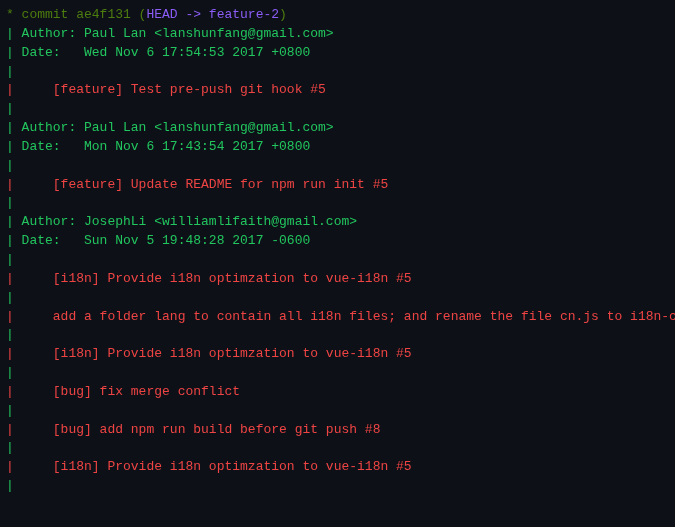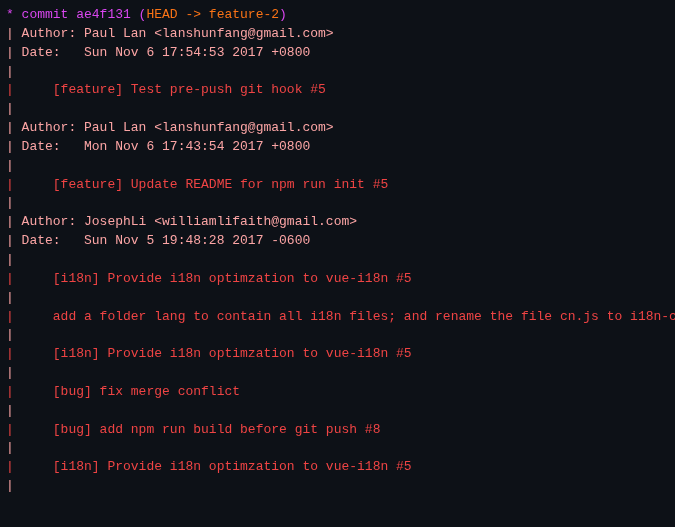"* commit ae4f131 (" .green { color: #d946ef -> #4d7c0f }
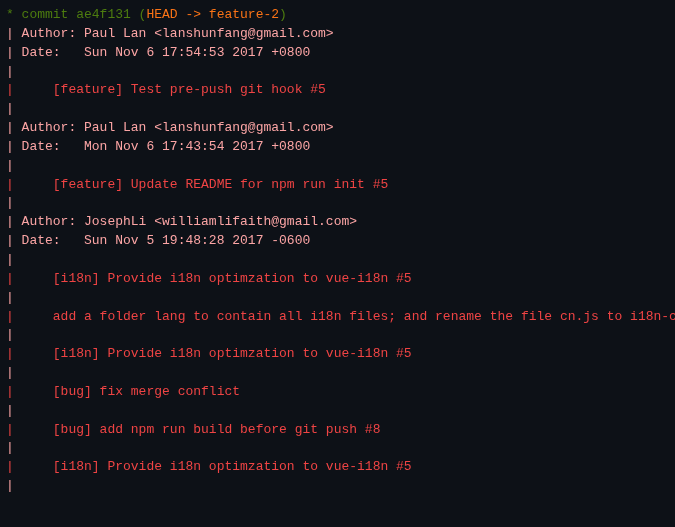"HEAD -> feature-2" .cyan { color: #f97316 -> #8b5cf6 }
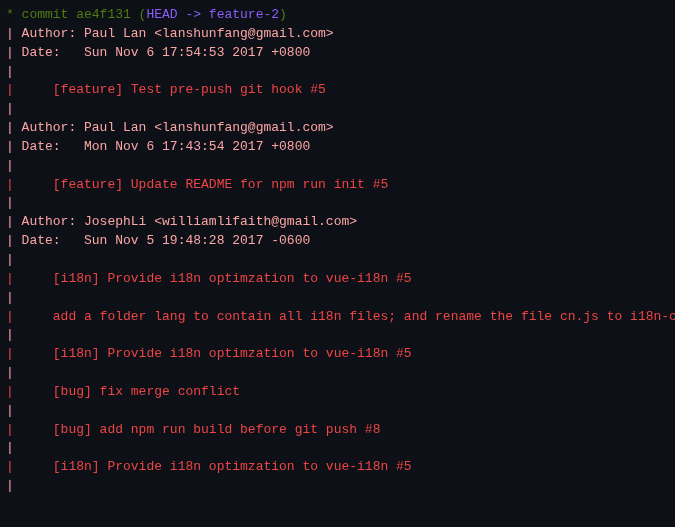"| Author: Paul Lan" .white { color: #fca5a5 -> #22c55e }
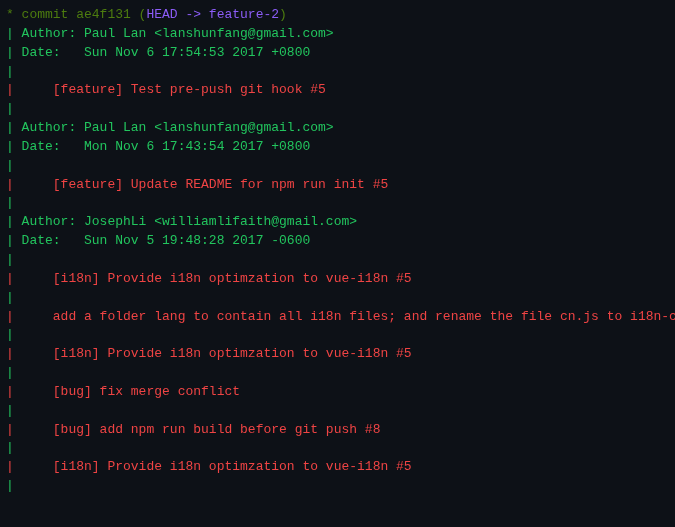"| Date: Sun Nov 6" span.white { text: Sun -> Wed }
